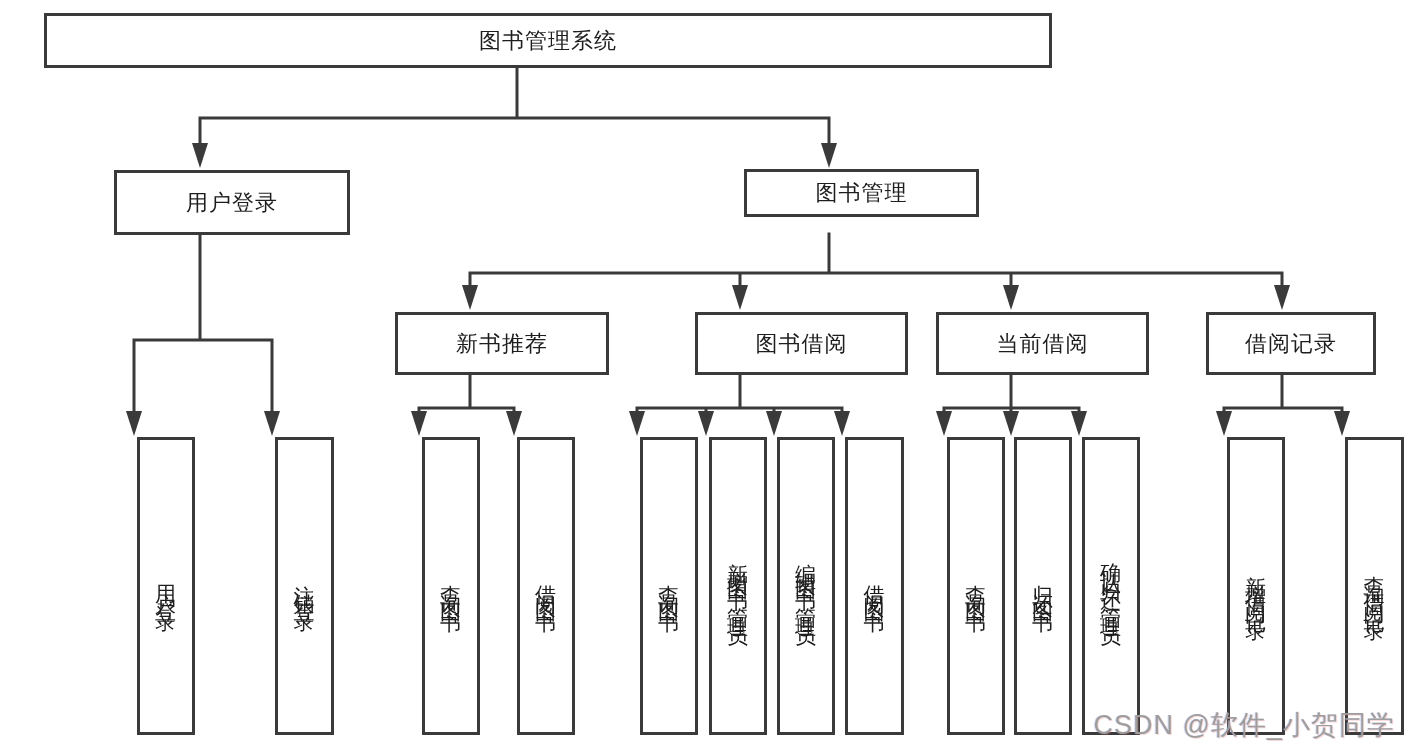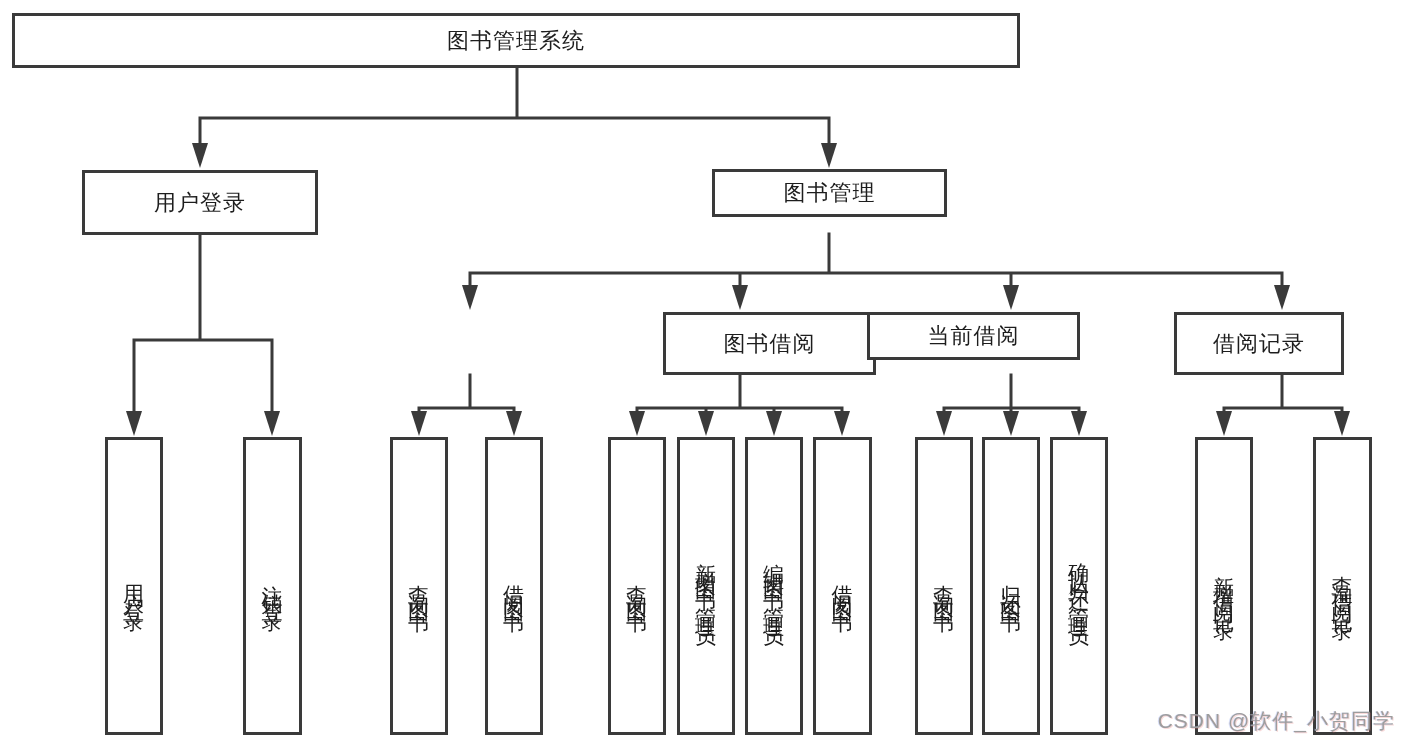"图书管理系统" .node { margin-left: none -> 32px }
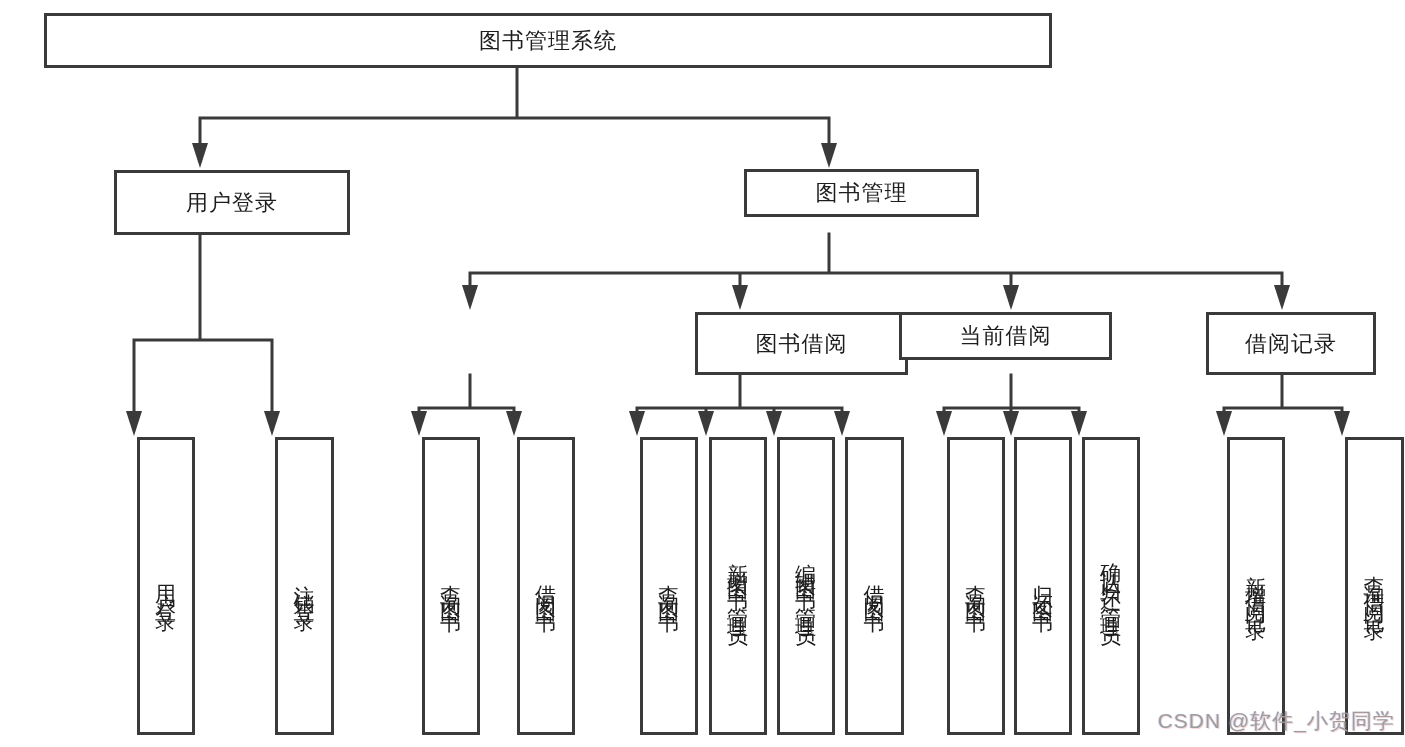"新书推荐" div.node { html: none -> <div>新书推荐</div> }
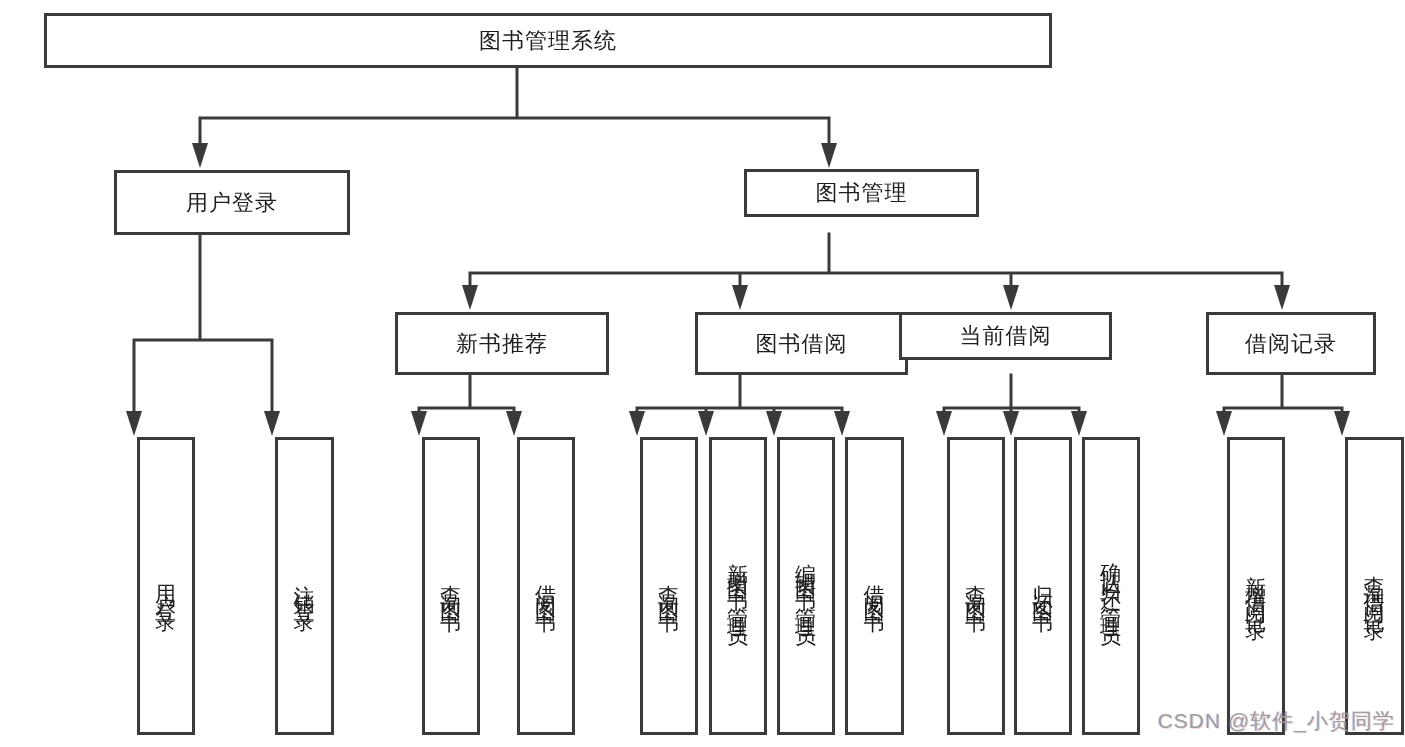"当前借阅" div.node { height: 48px -> 63px; left: 867px -> 904px }
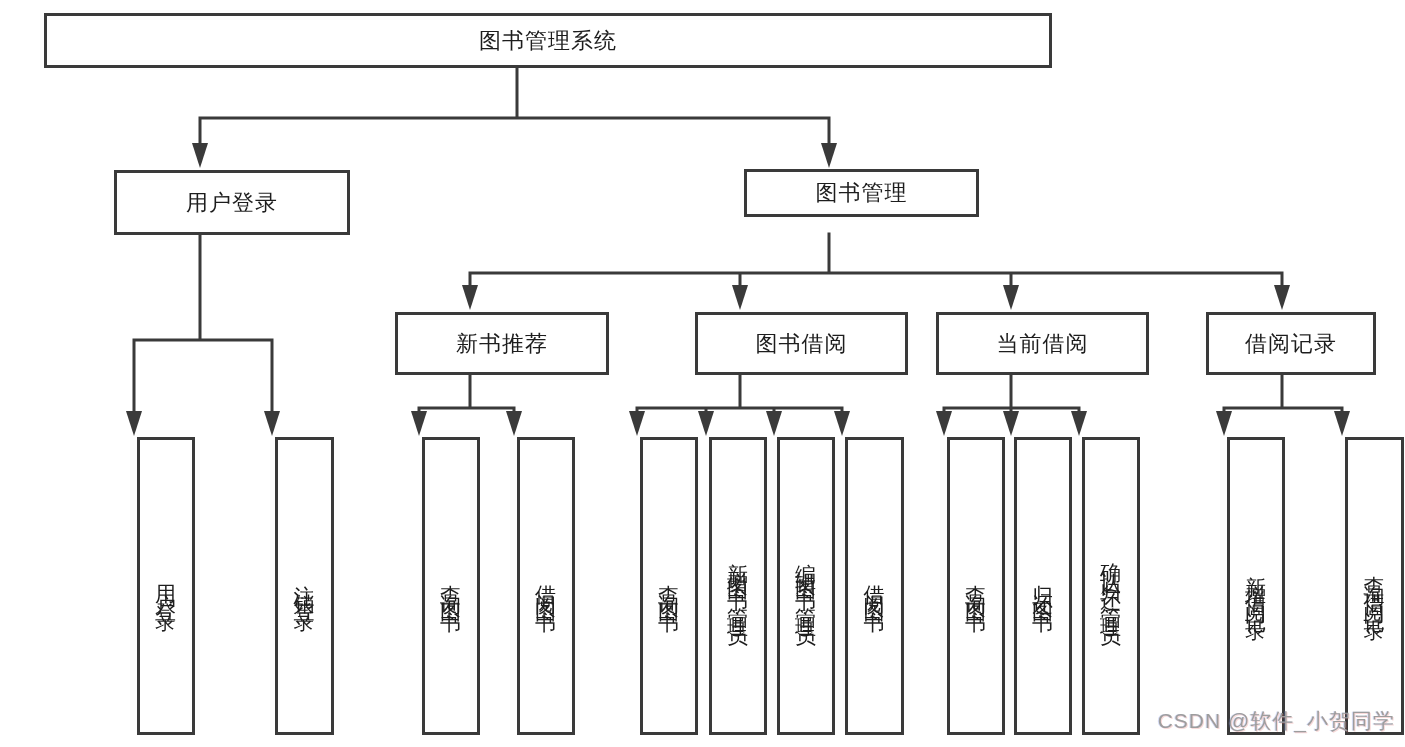"CSDN @软件_小贺同学" .watermark { bottom: 12px -> 4px; font-size: 21px -> 27px }
